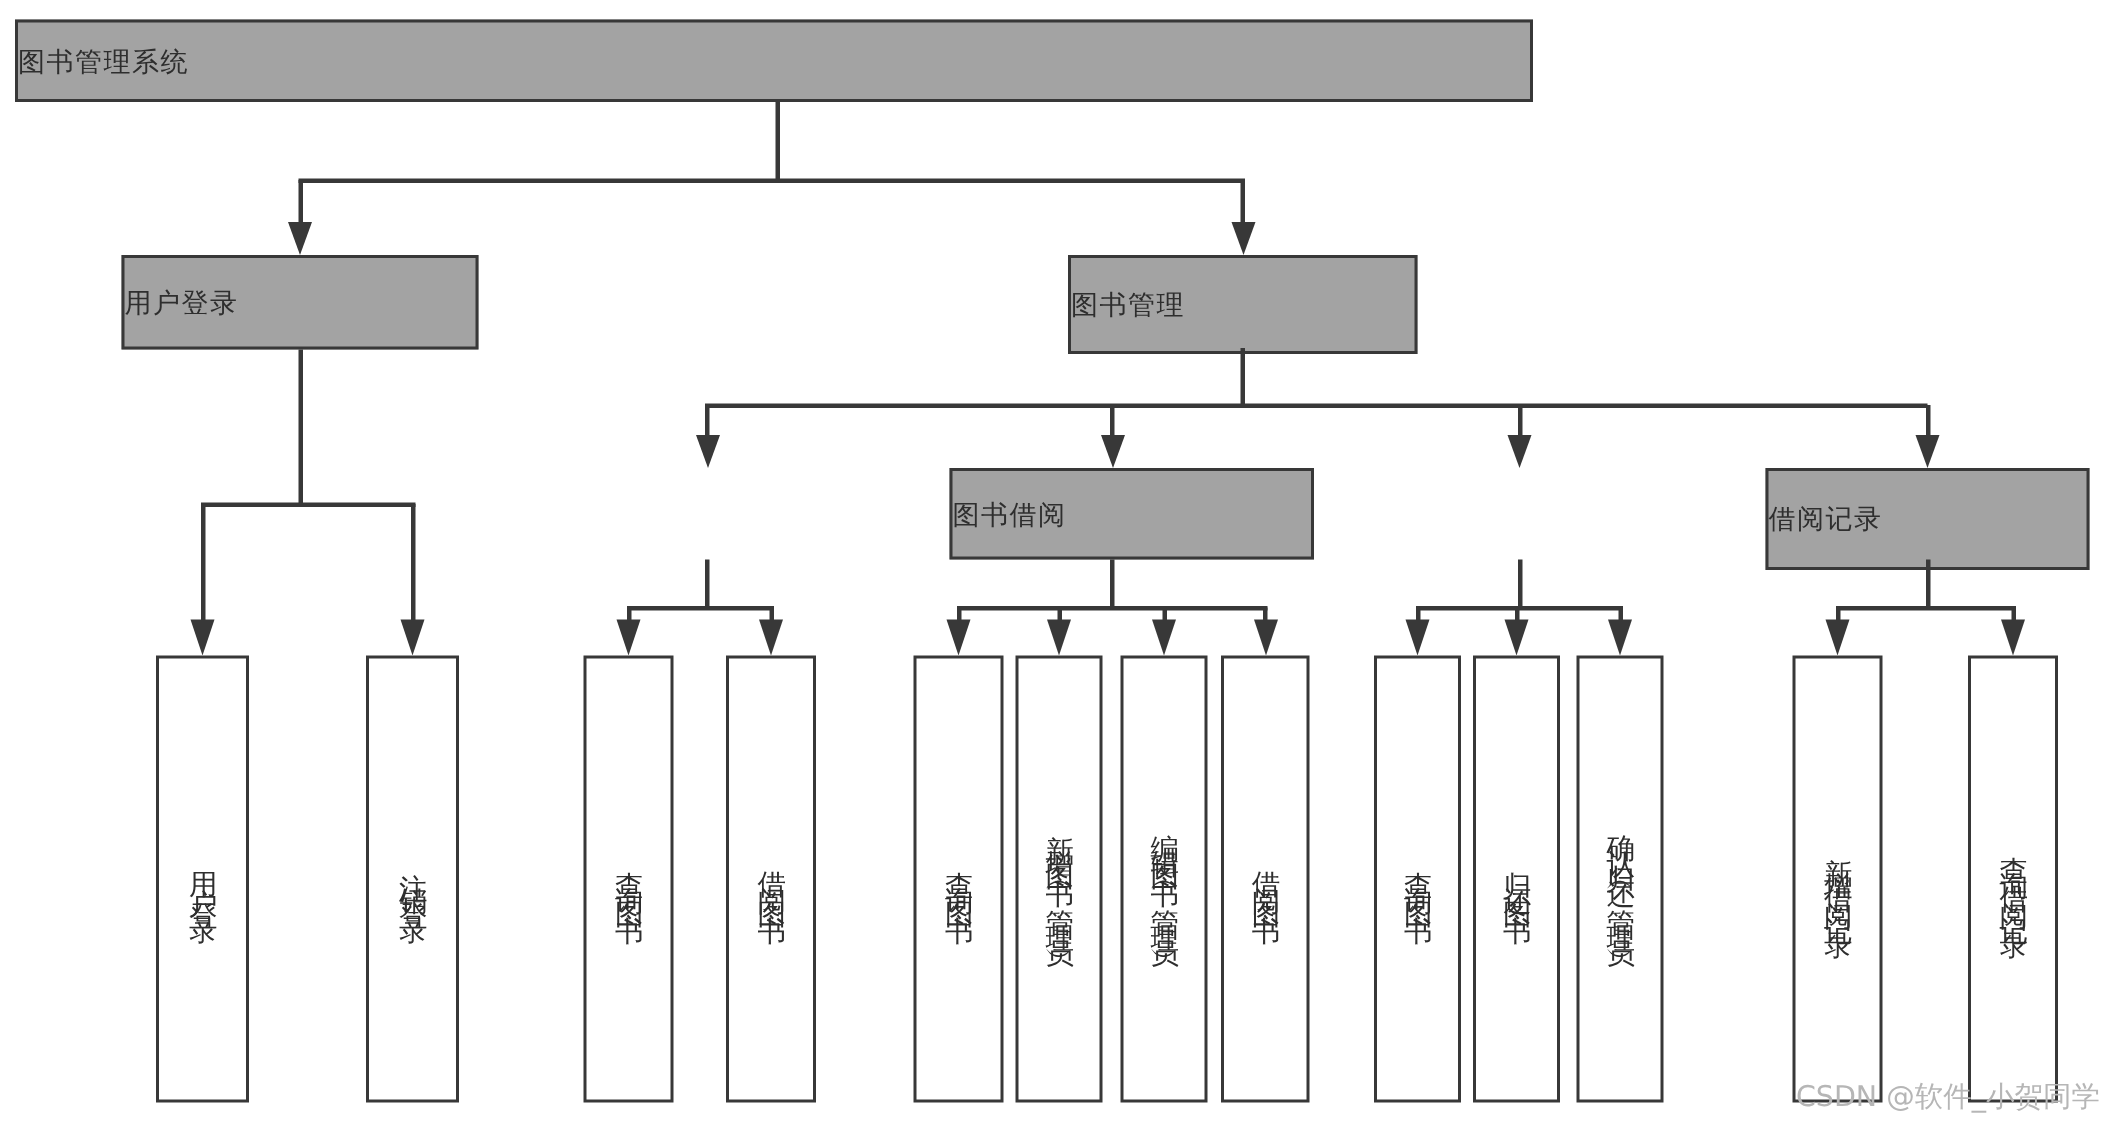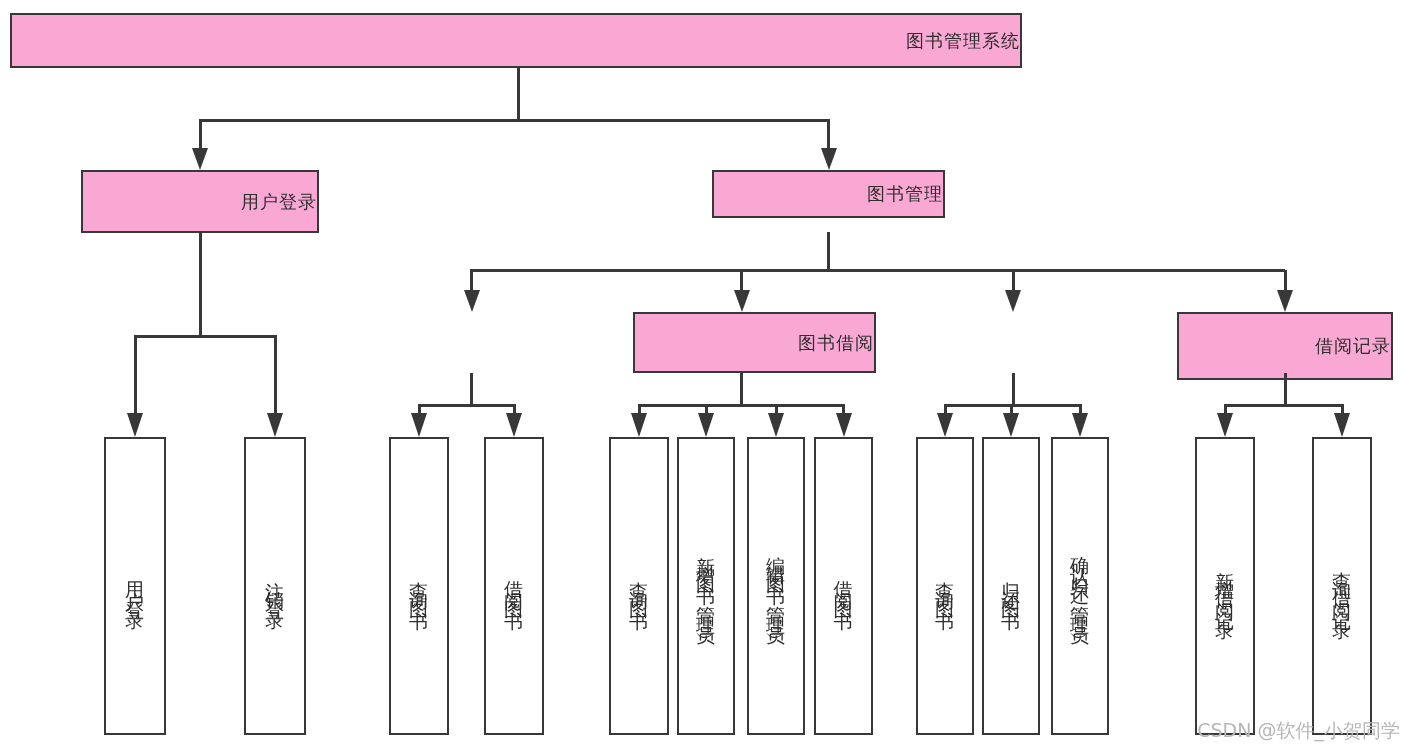"图书管理系统" .hbox { background: #f9a8d4 -> #a3a3a3; justify-content: flex-end -> flex-start }
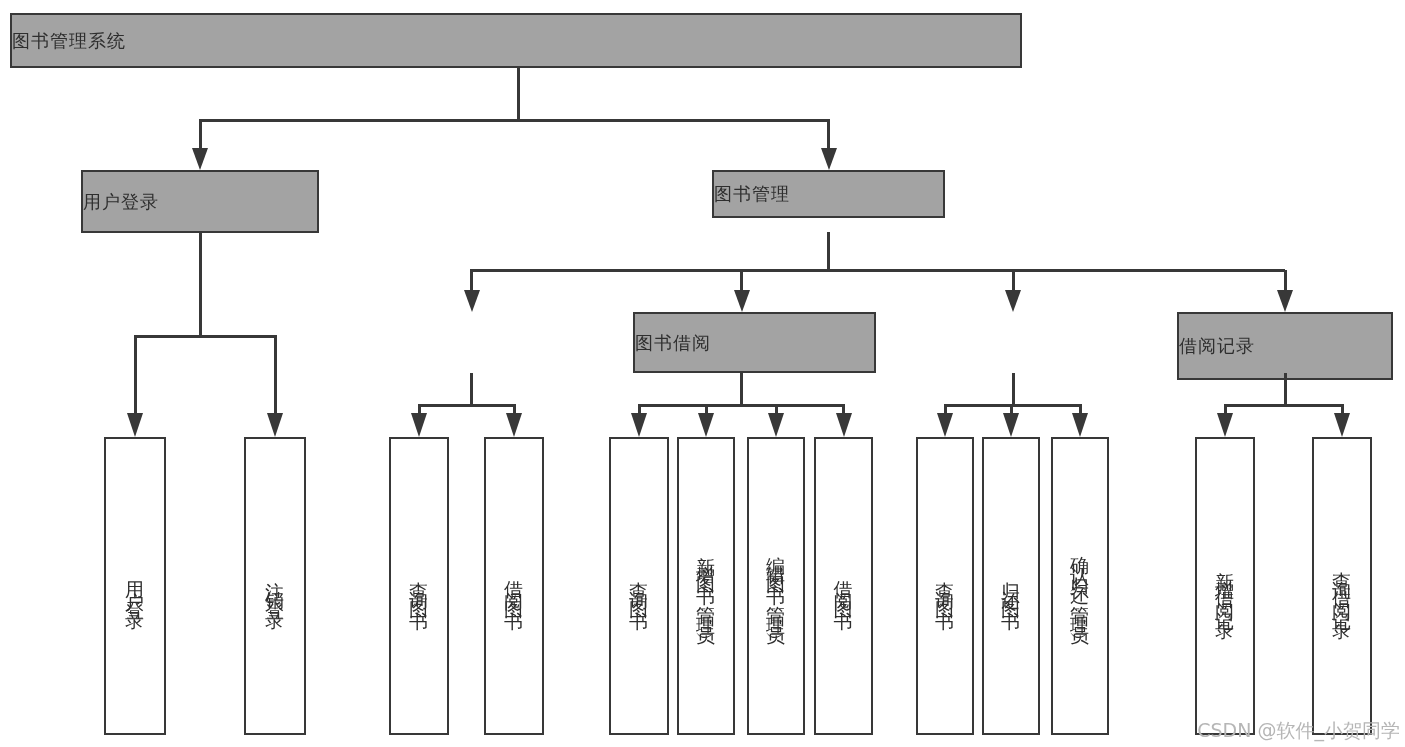"图书管理" div.hbox { height: 48px -> 66px }
